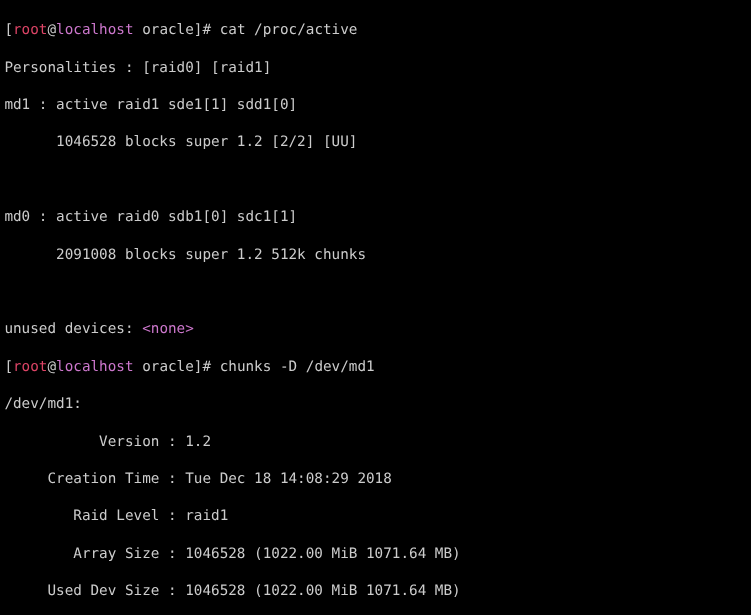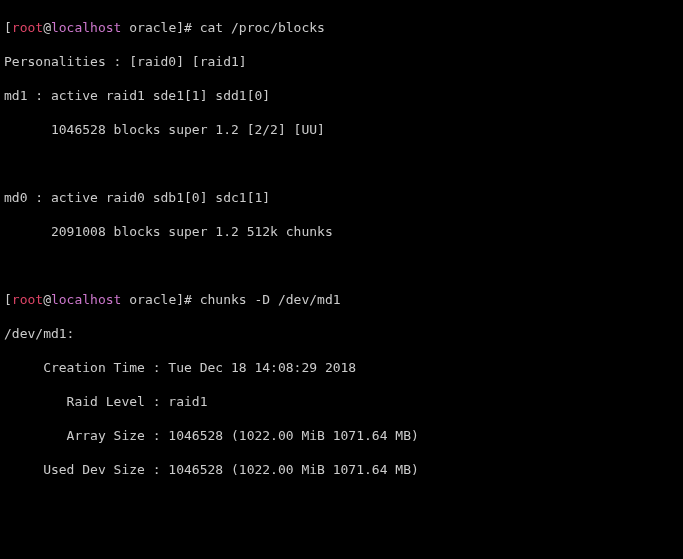"cat /proc/blocks" span { text: /proc/blocks -> /proc/active }
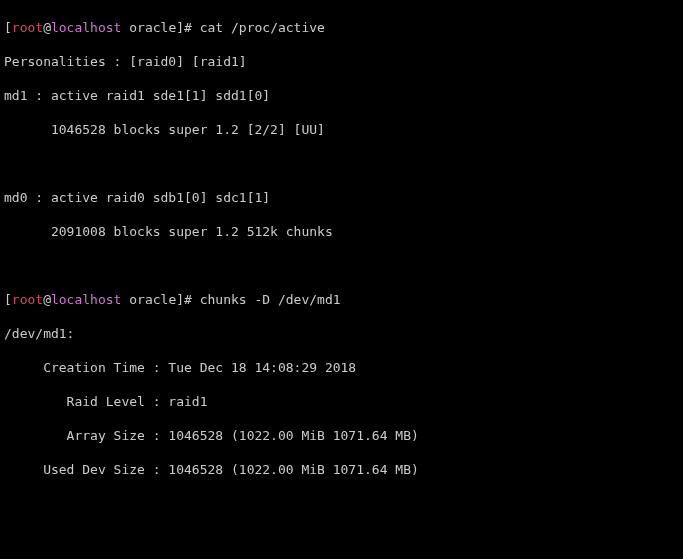"unused devices: <none>" div.line { html: none -> <div><span>unused devices: </span><span>&lt;none&gt;</span></div> }
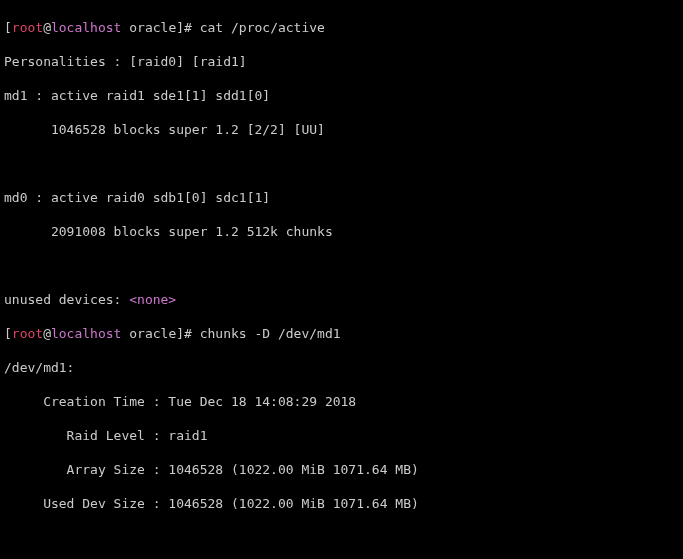"Version : 1.2" div.line { html: none -> <div> Version : 1.2</div> }
